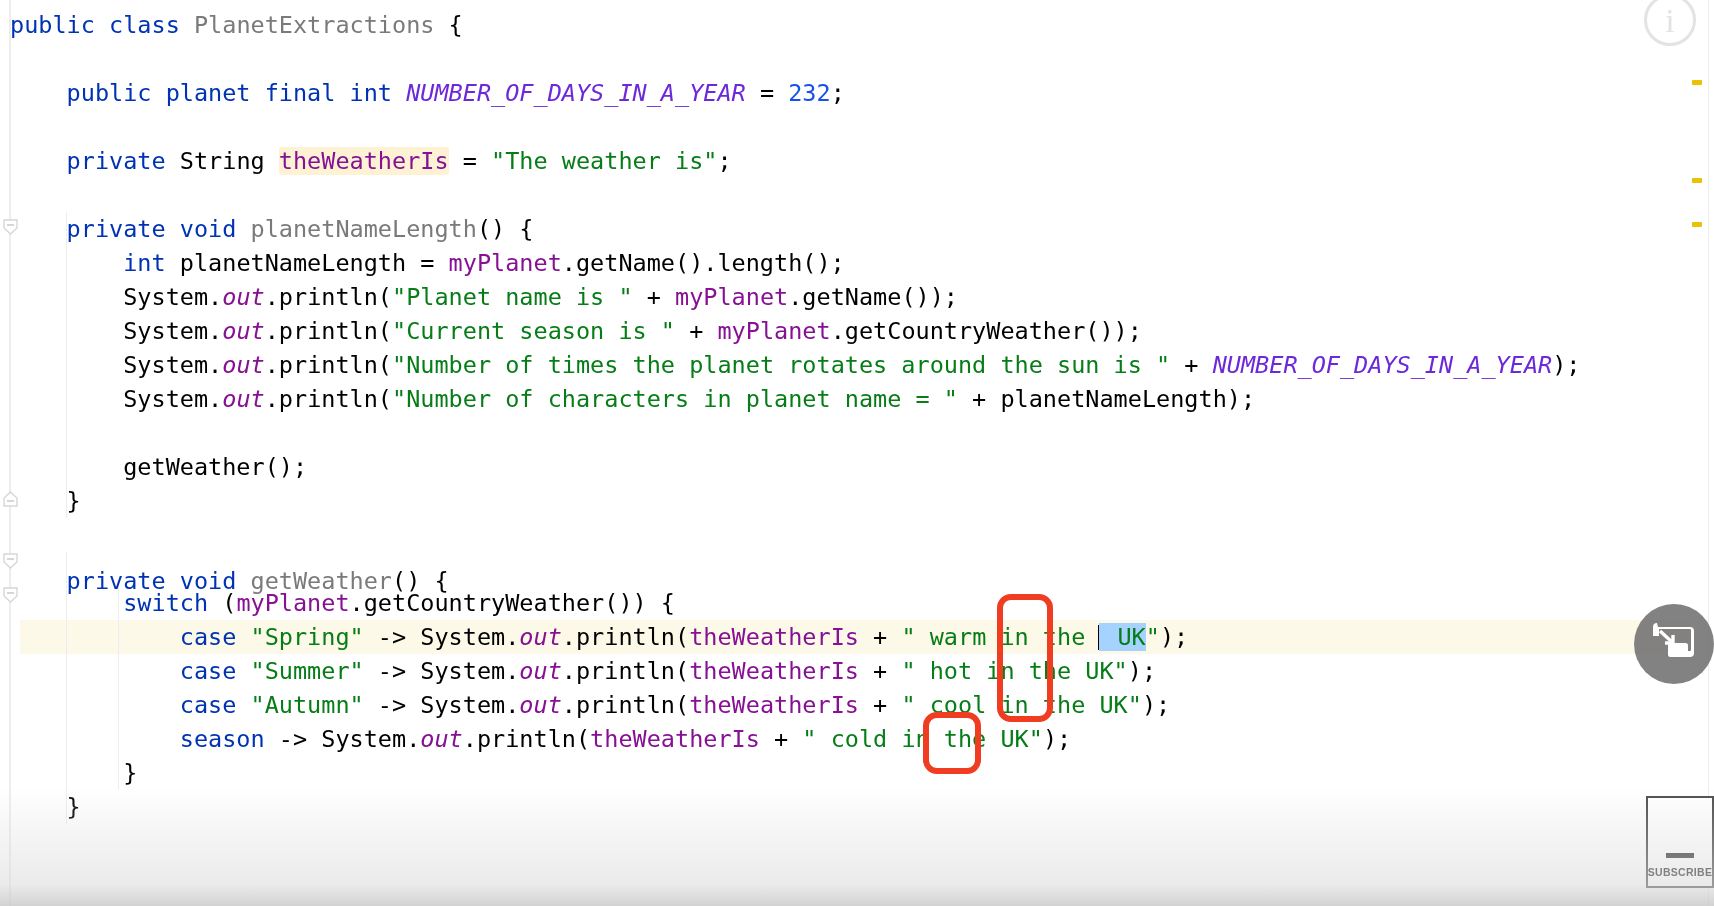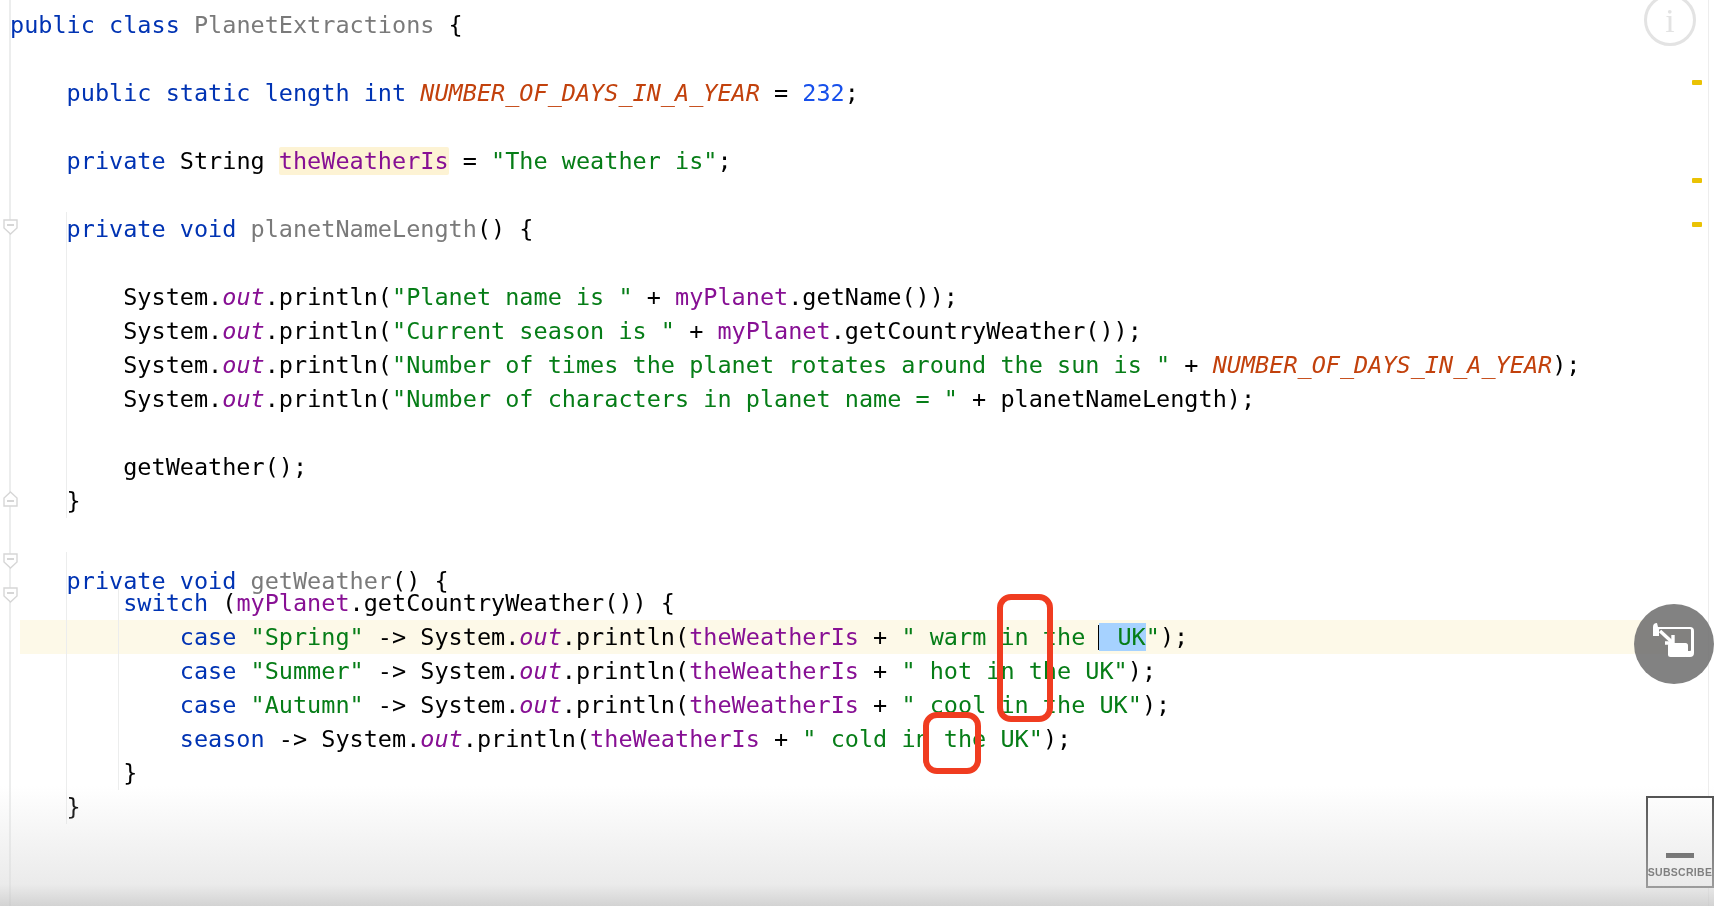"public static length int" span.kw { text: static length -> planet final }
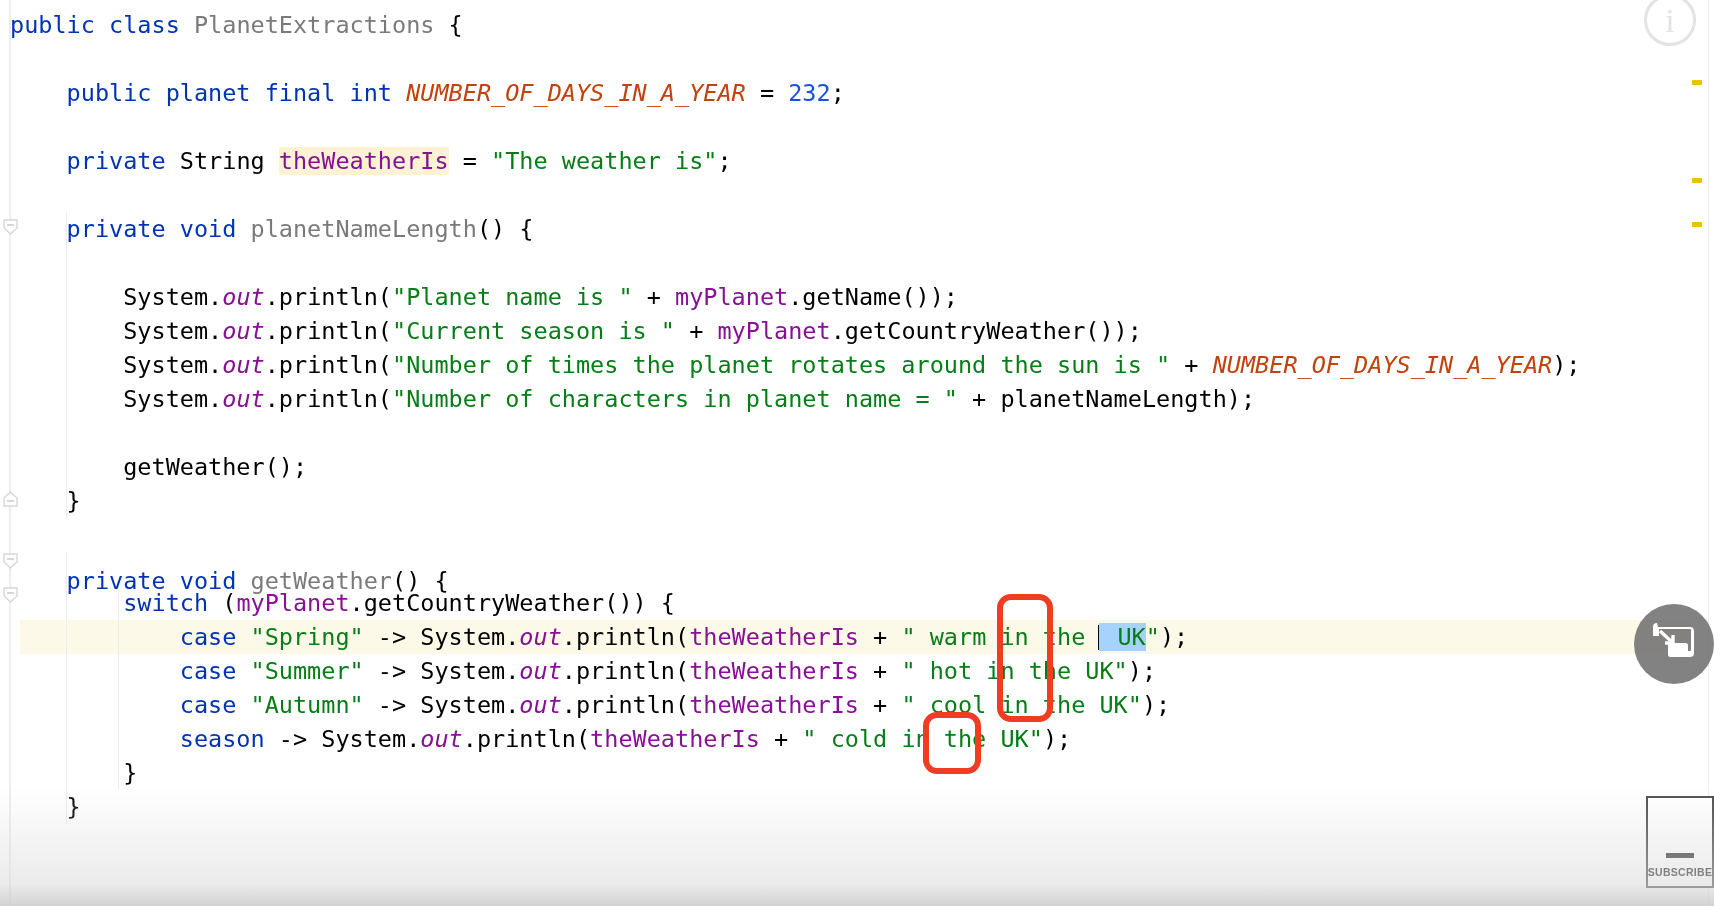"NUMBER_OF_DAYS_IN_A_YEAR" .cnst { color: #c2410c -> #6d28d9 }
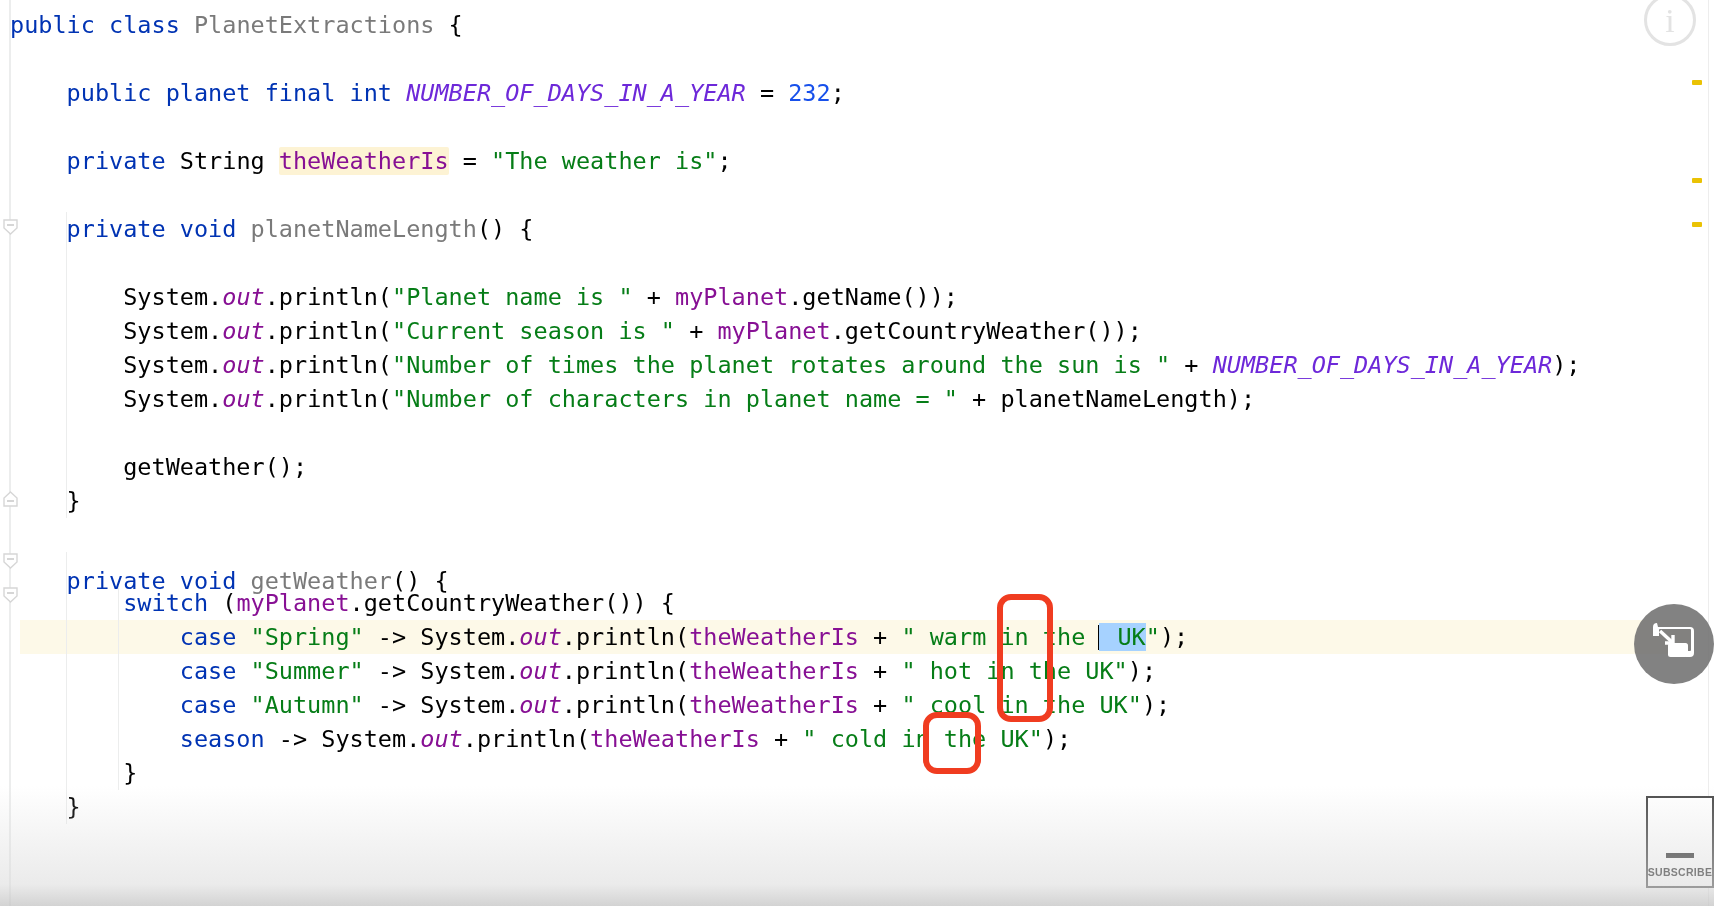"int planetNameLength =" div.ln { html: none -> <div> <span>int</span> planetNameLength = <span>myPlanet</span>.getName().length();</div> }
